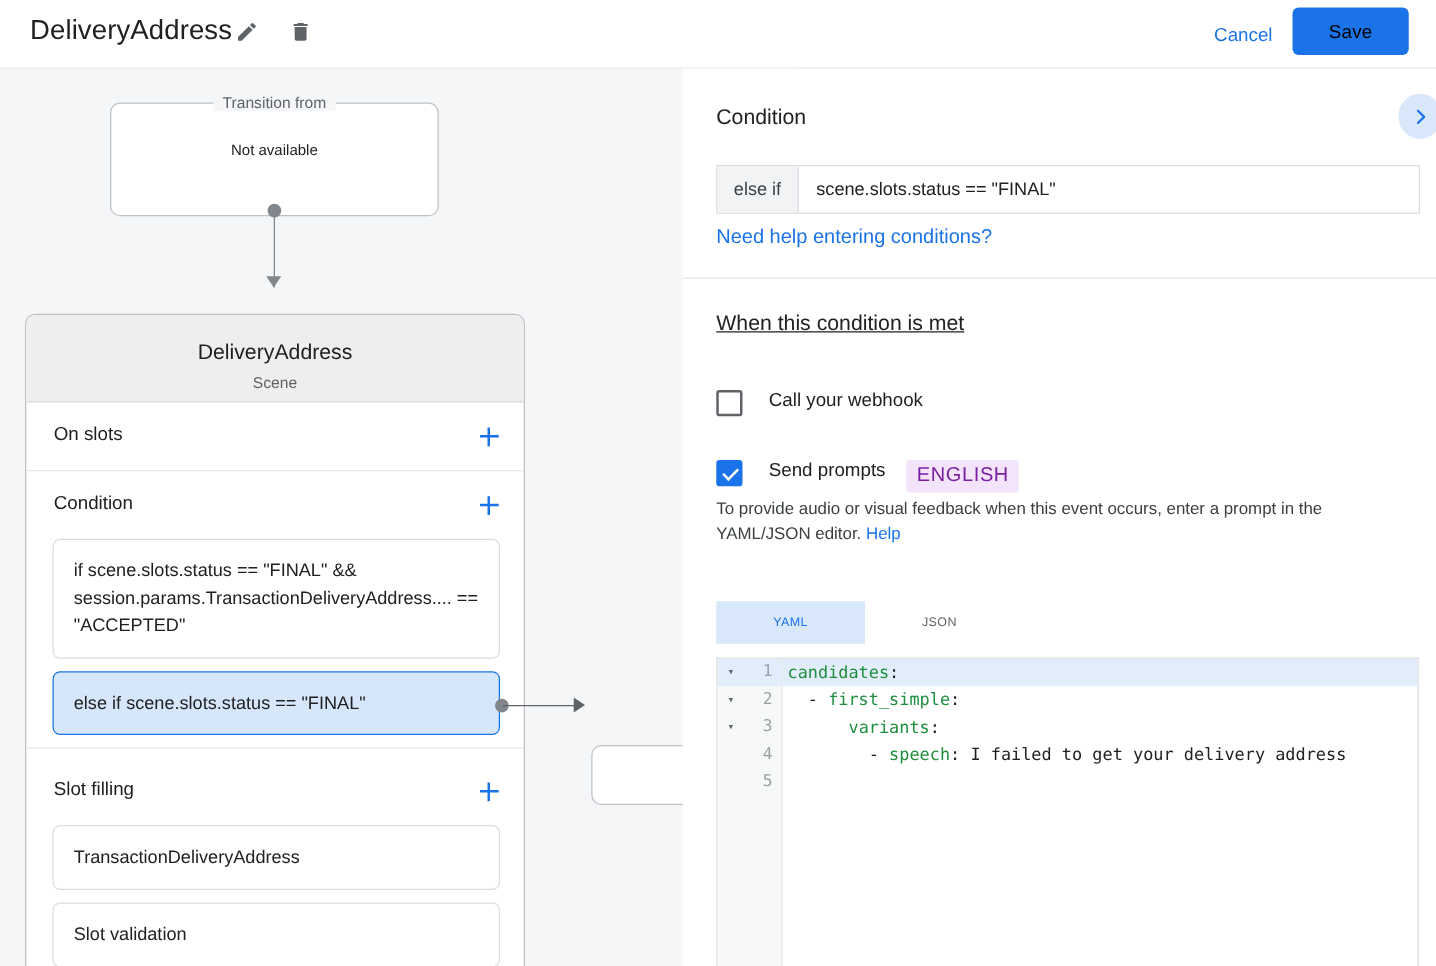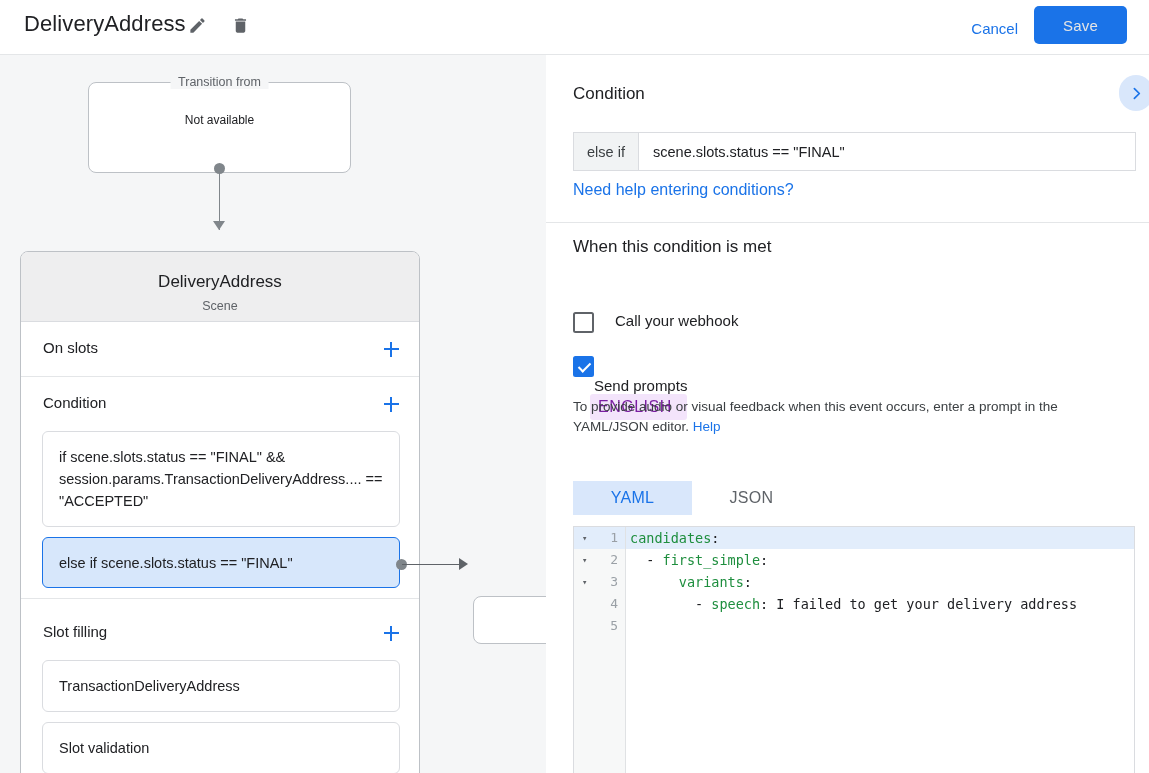"Save" .save-btn { color: #e5e5e5 -> #000000 }
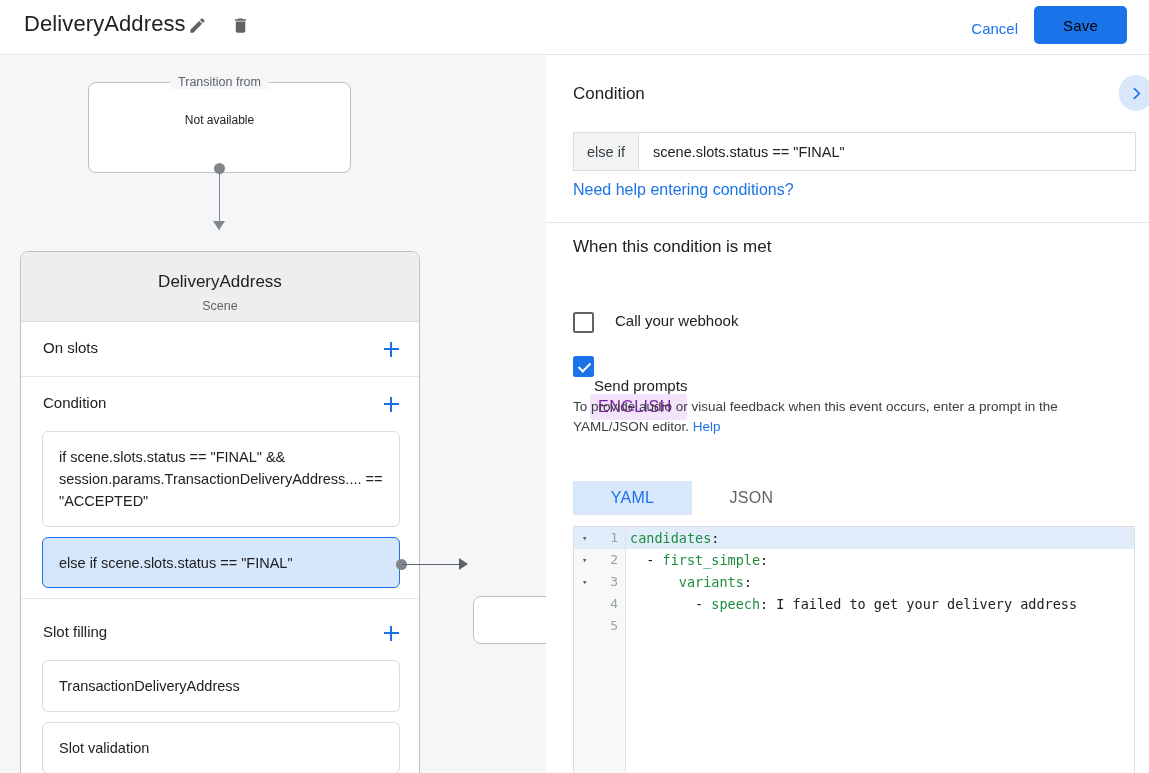"When this condition is met" #met-heading { text-decoration: none -> underline; top: 13px -> 25px }
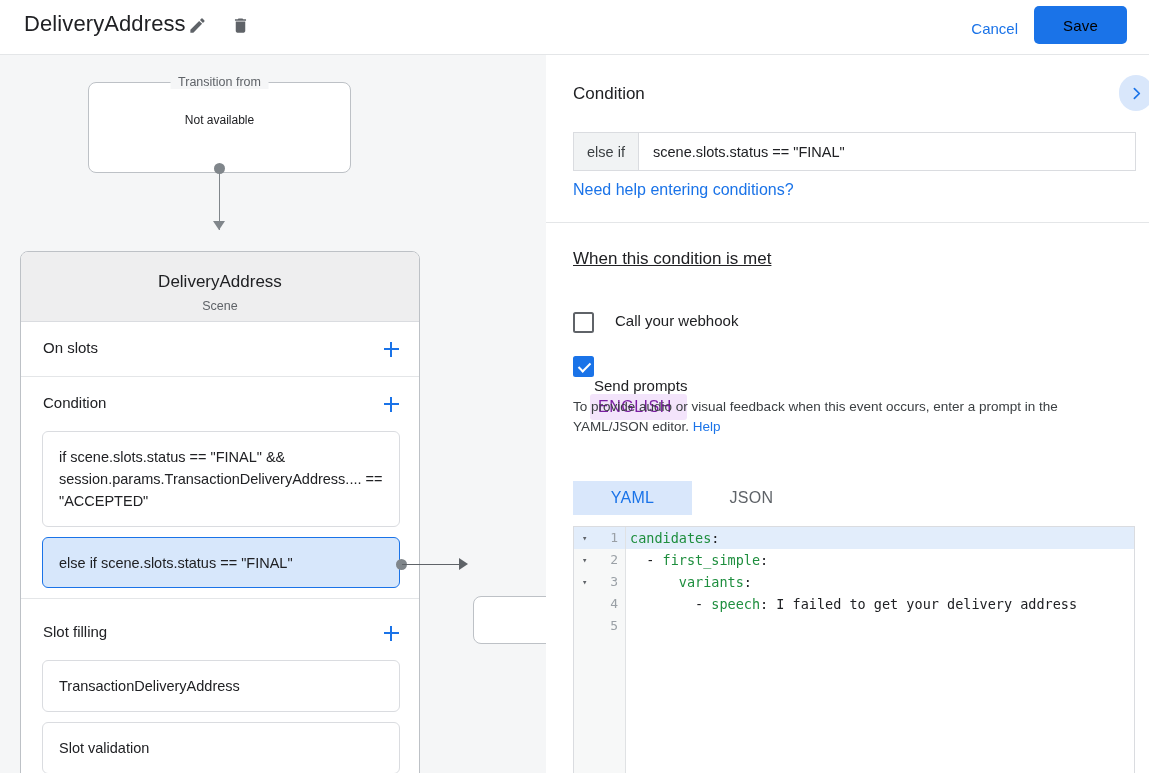"Send prompts" #row-prompts { flex-direction: column -> none; top: 132px -> 144px }
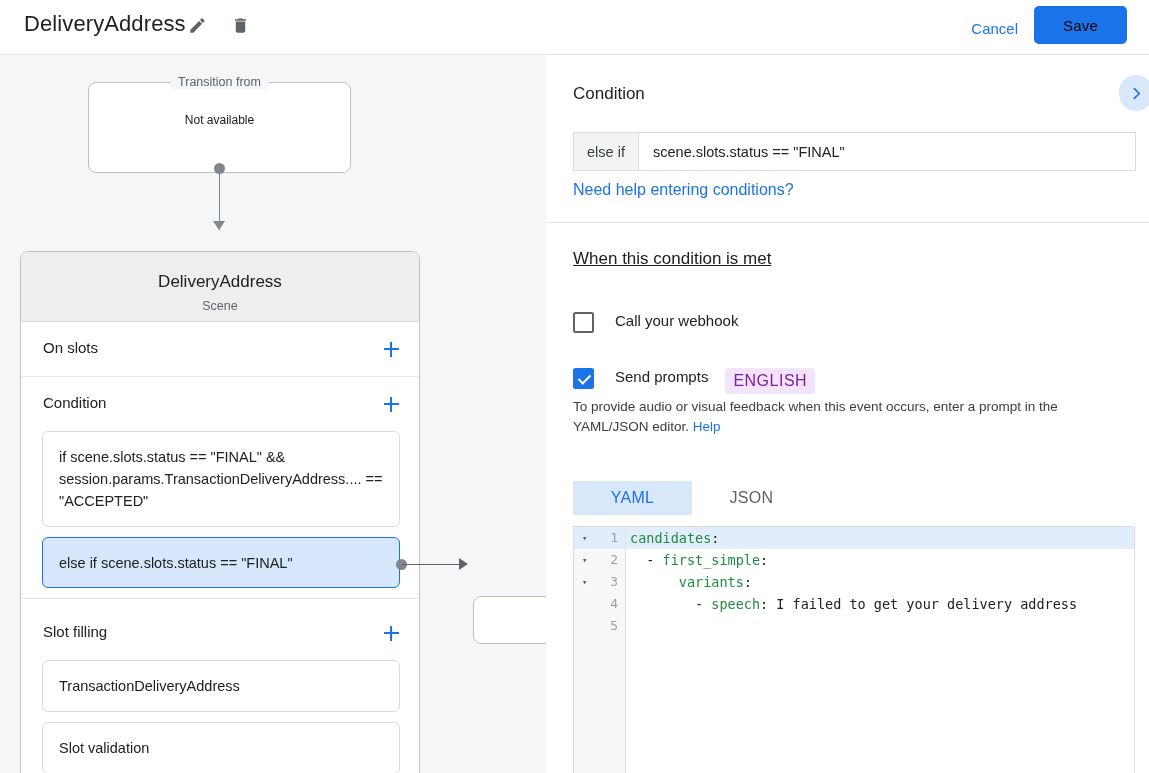"YAML" .tab { font-size: 16px -> 10px }
